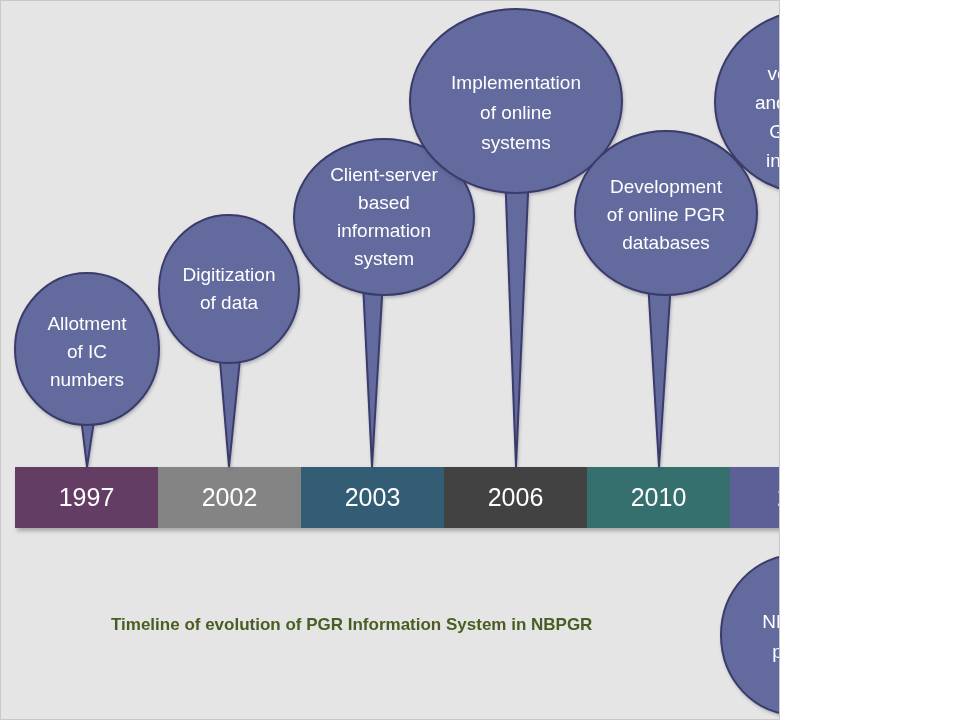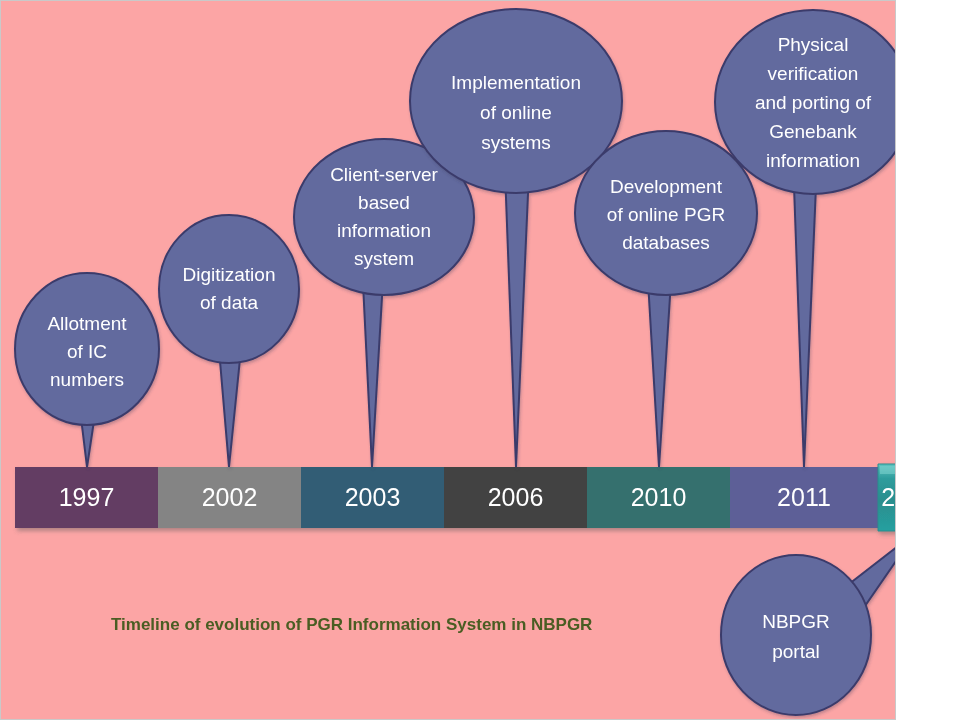"Timeline of evolution of PGR" #canvas { background: #fca5a5 -> #e5e5e5; width: 896px -> 780px }
